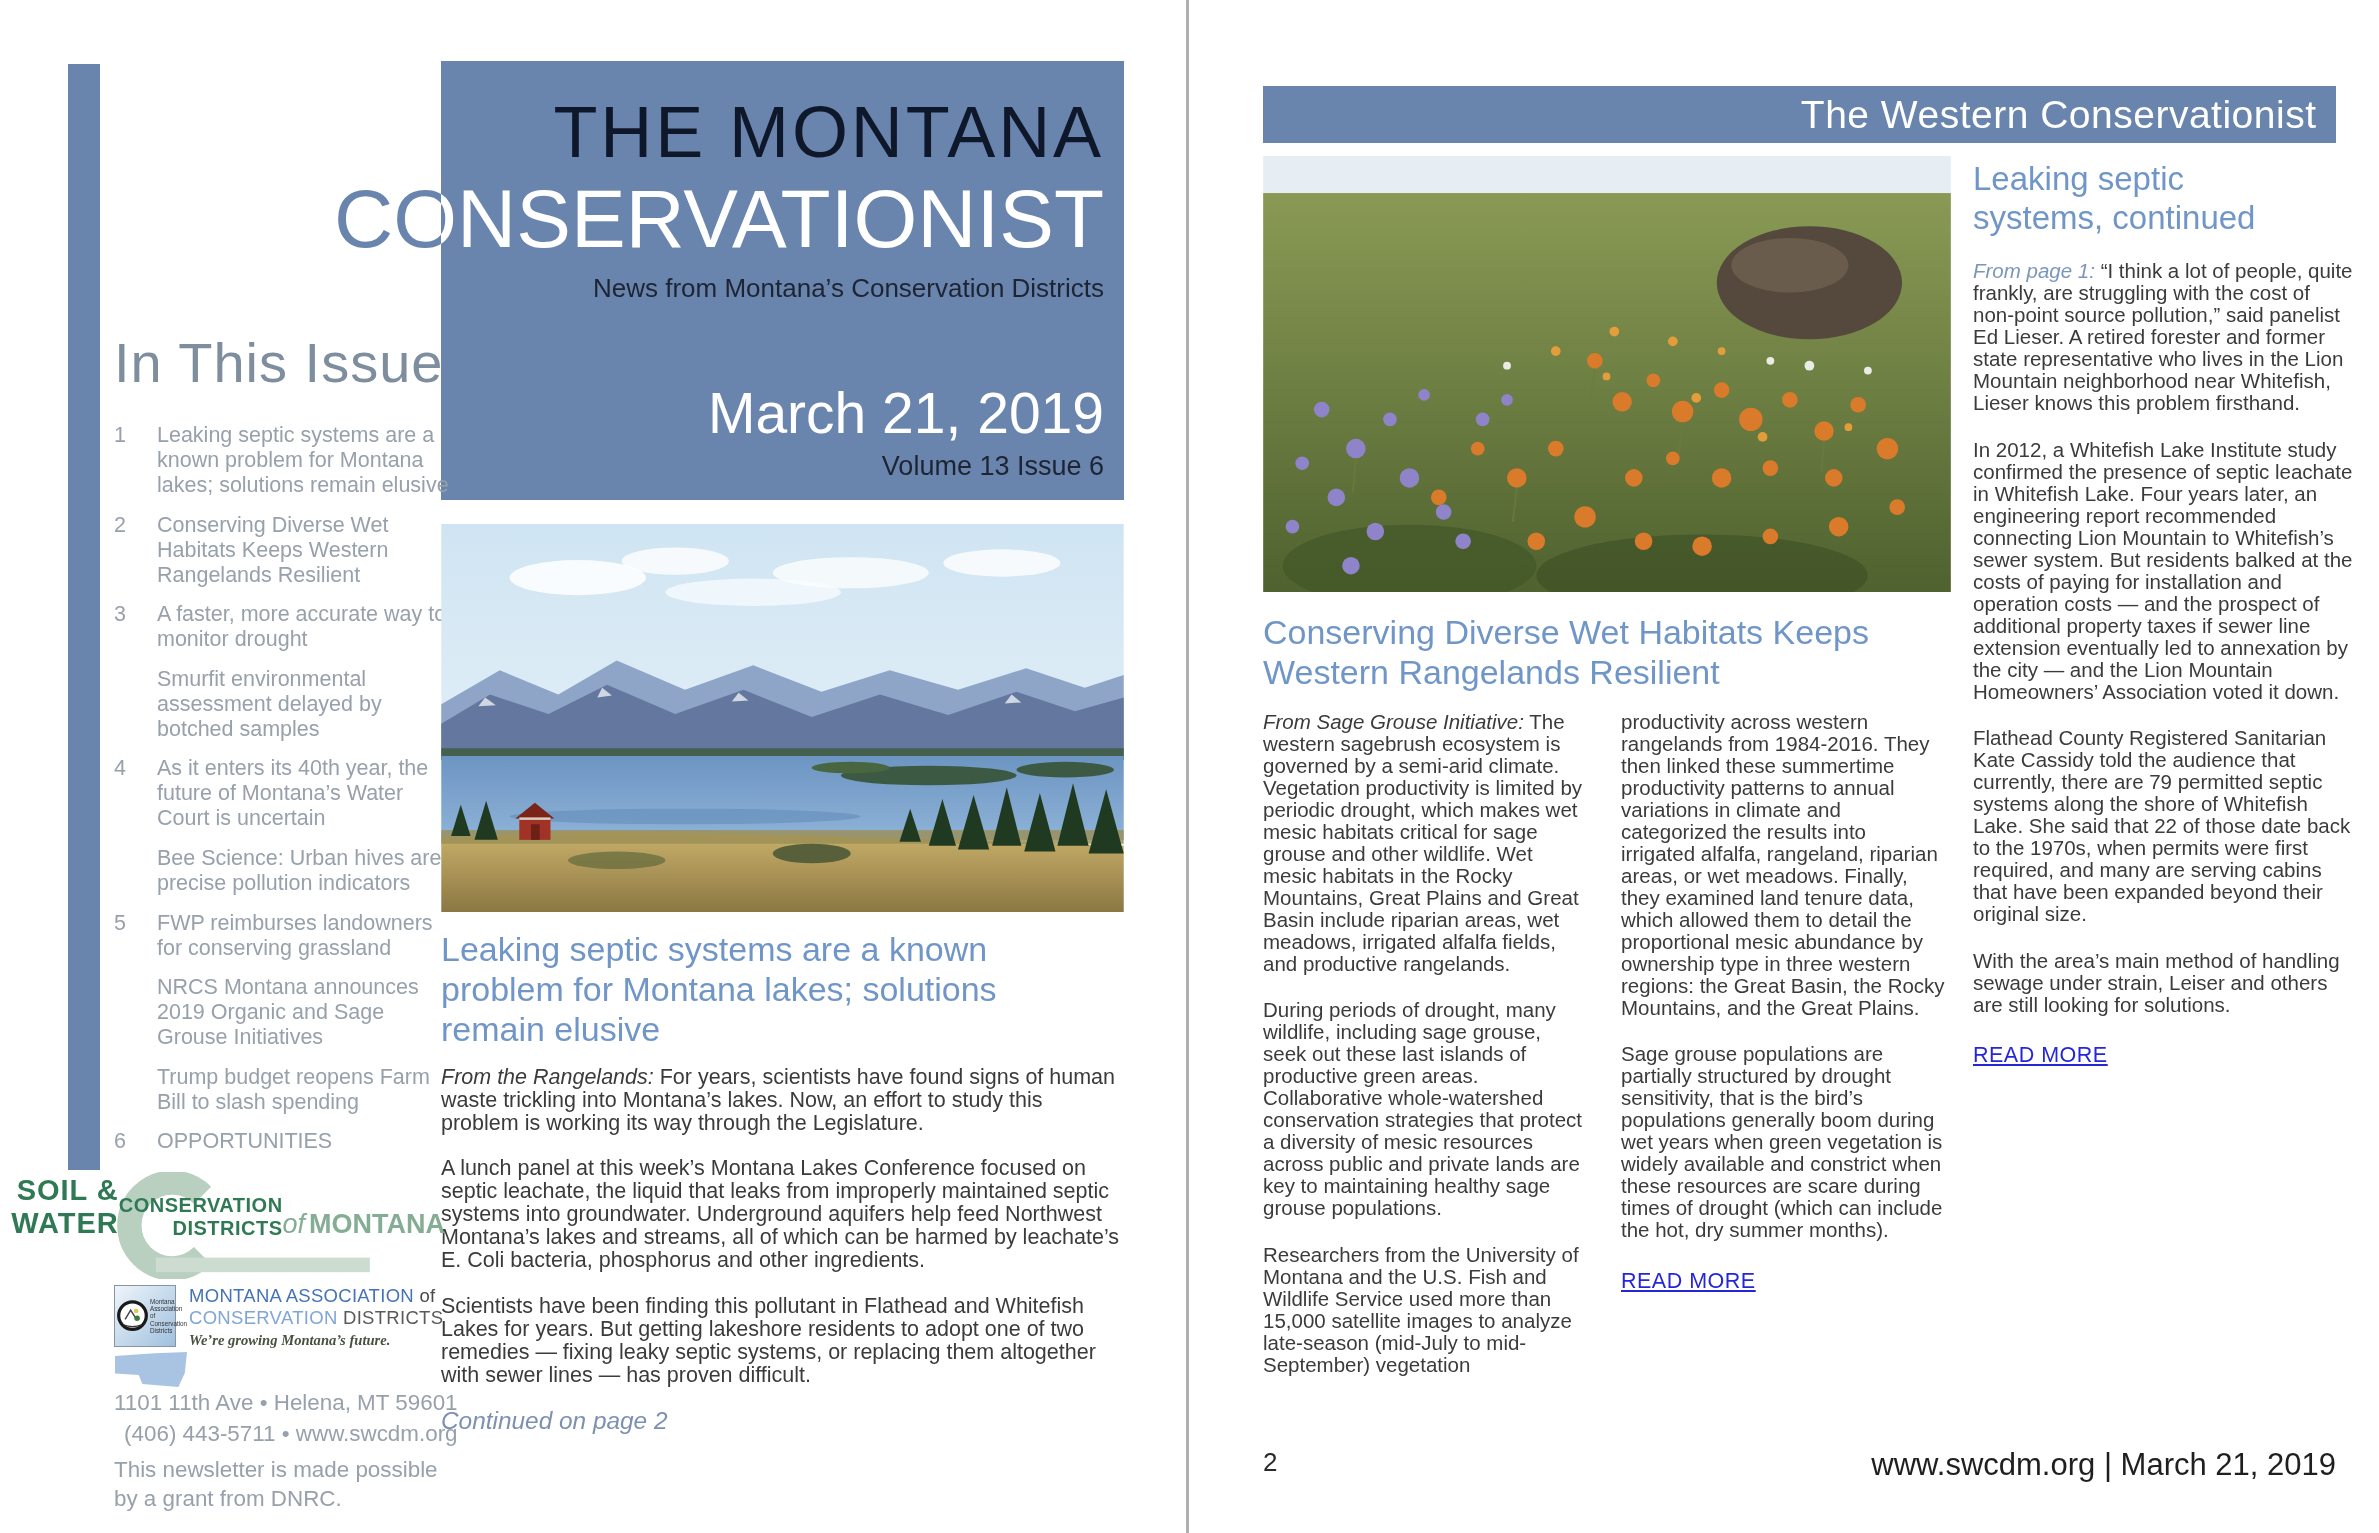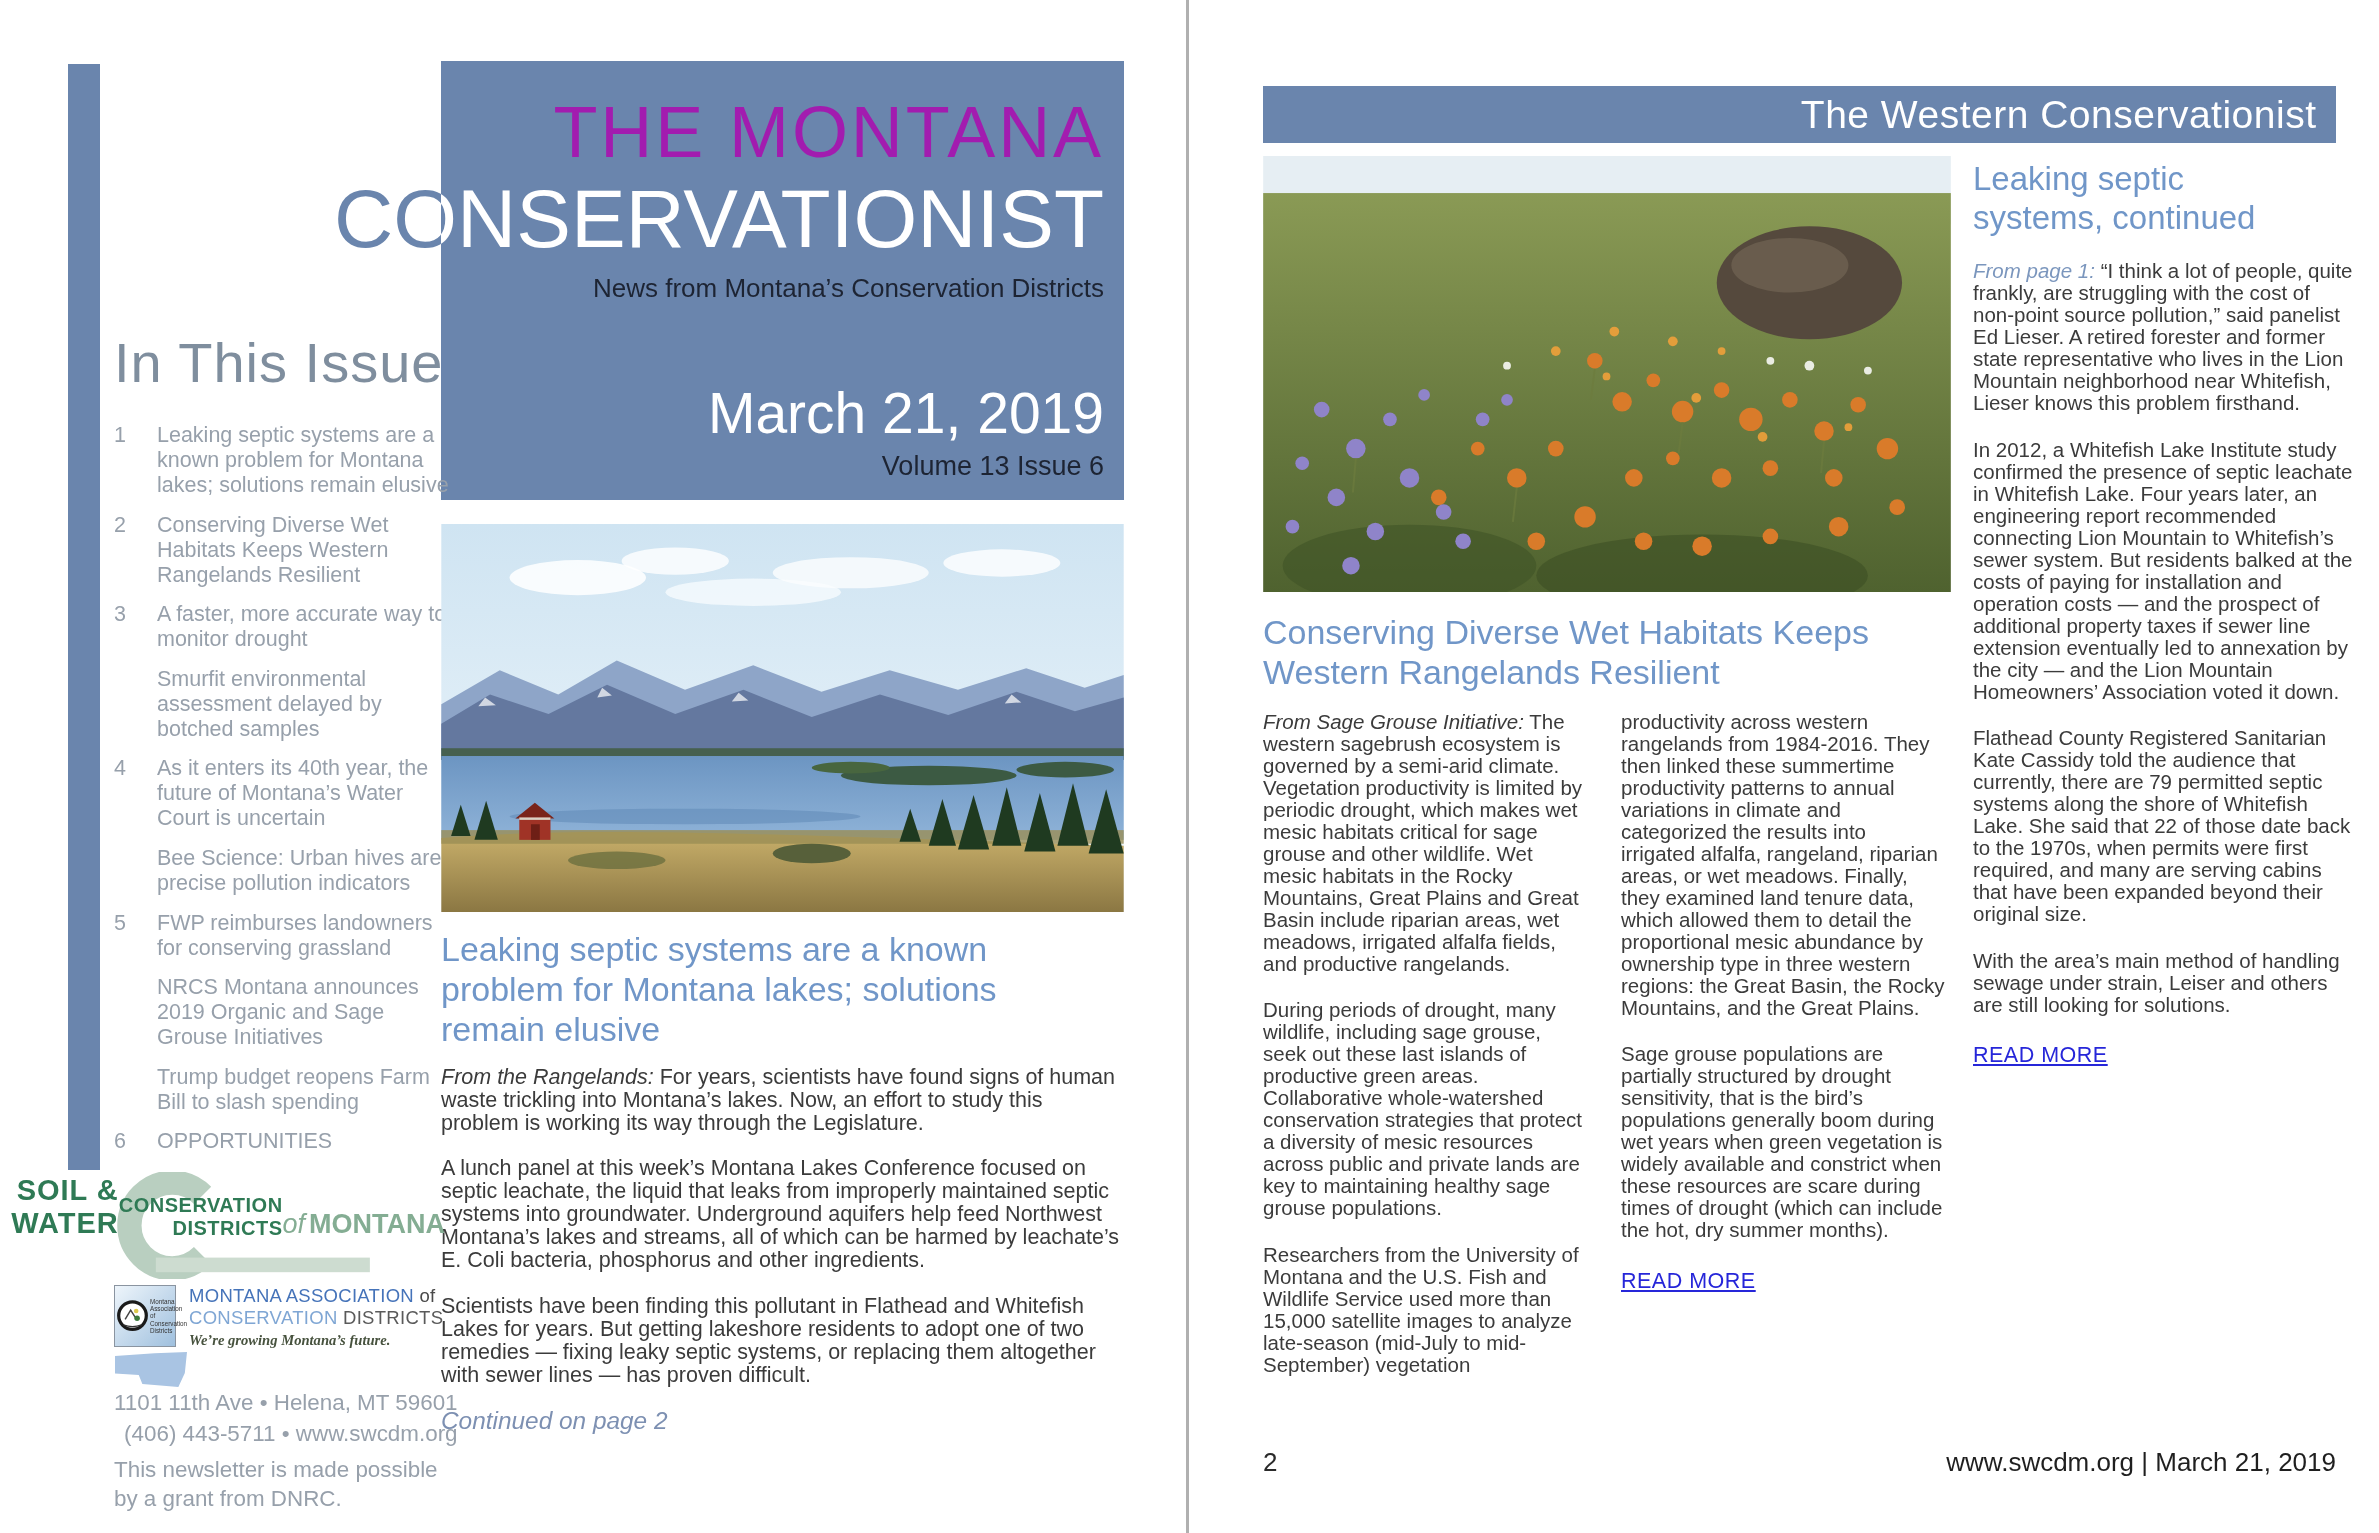"THE MONTANA" .mast-t1 { color: #a21caf -> #0f172a }
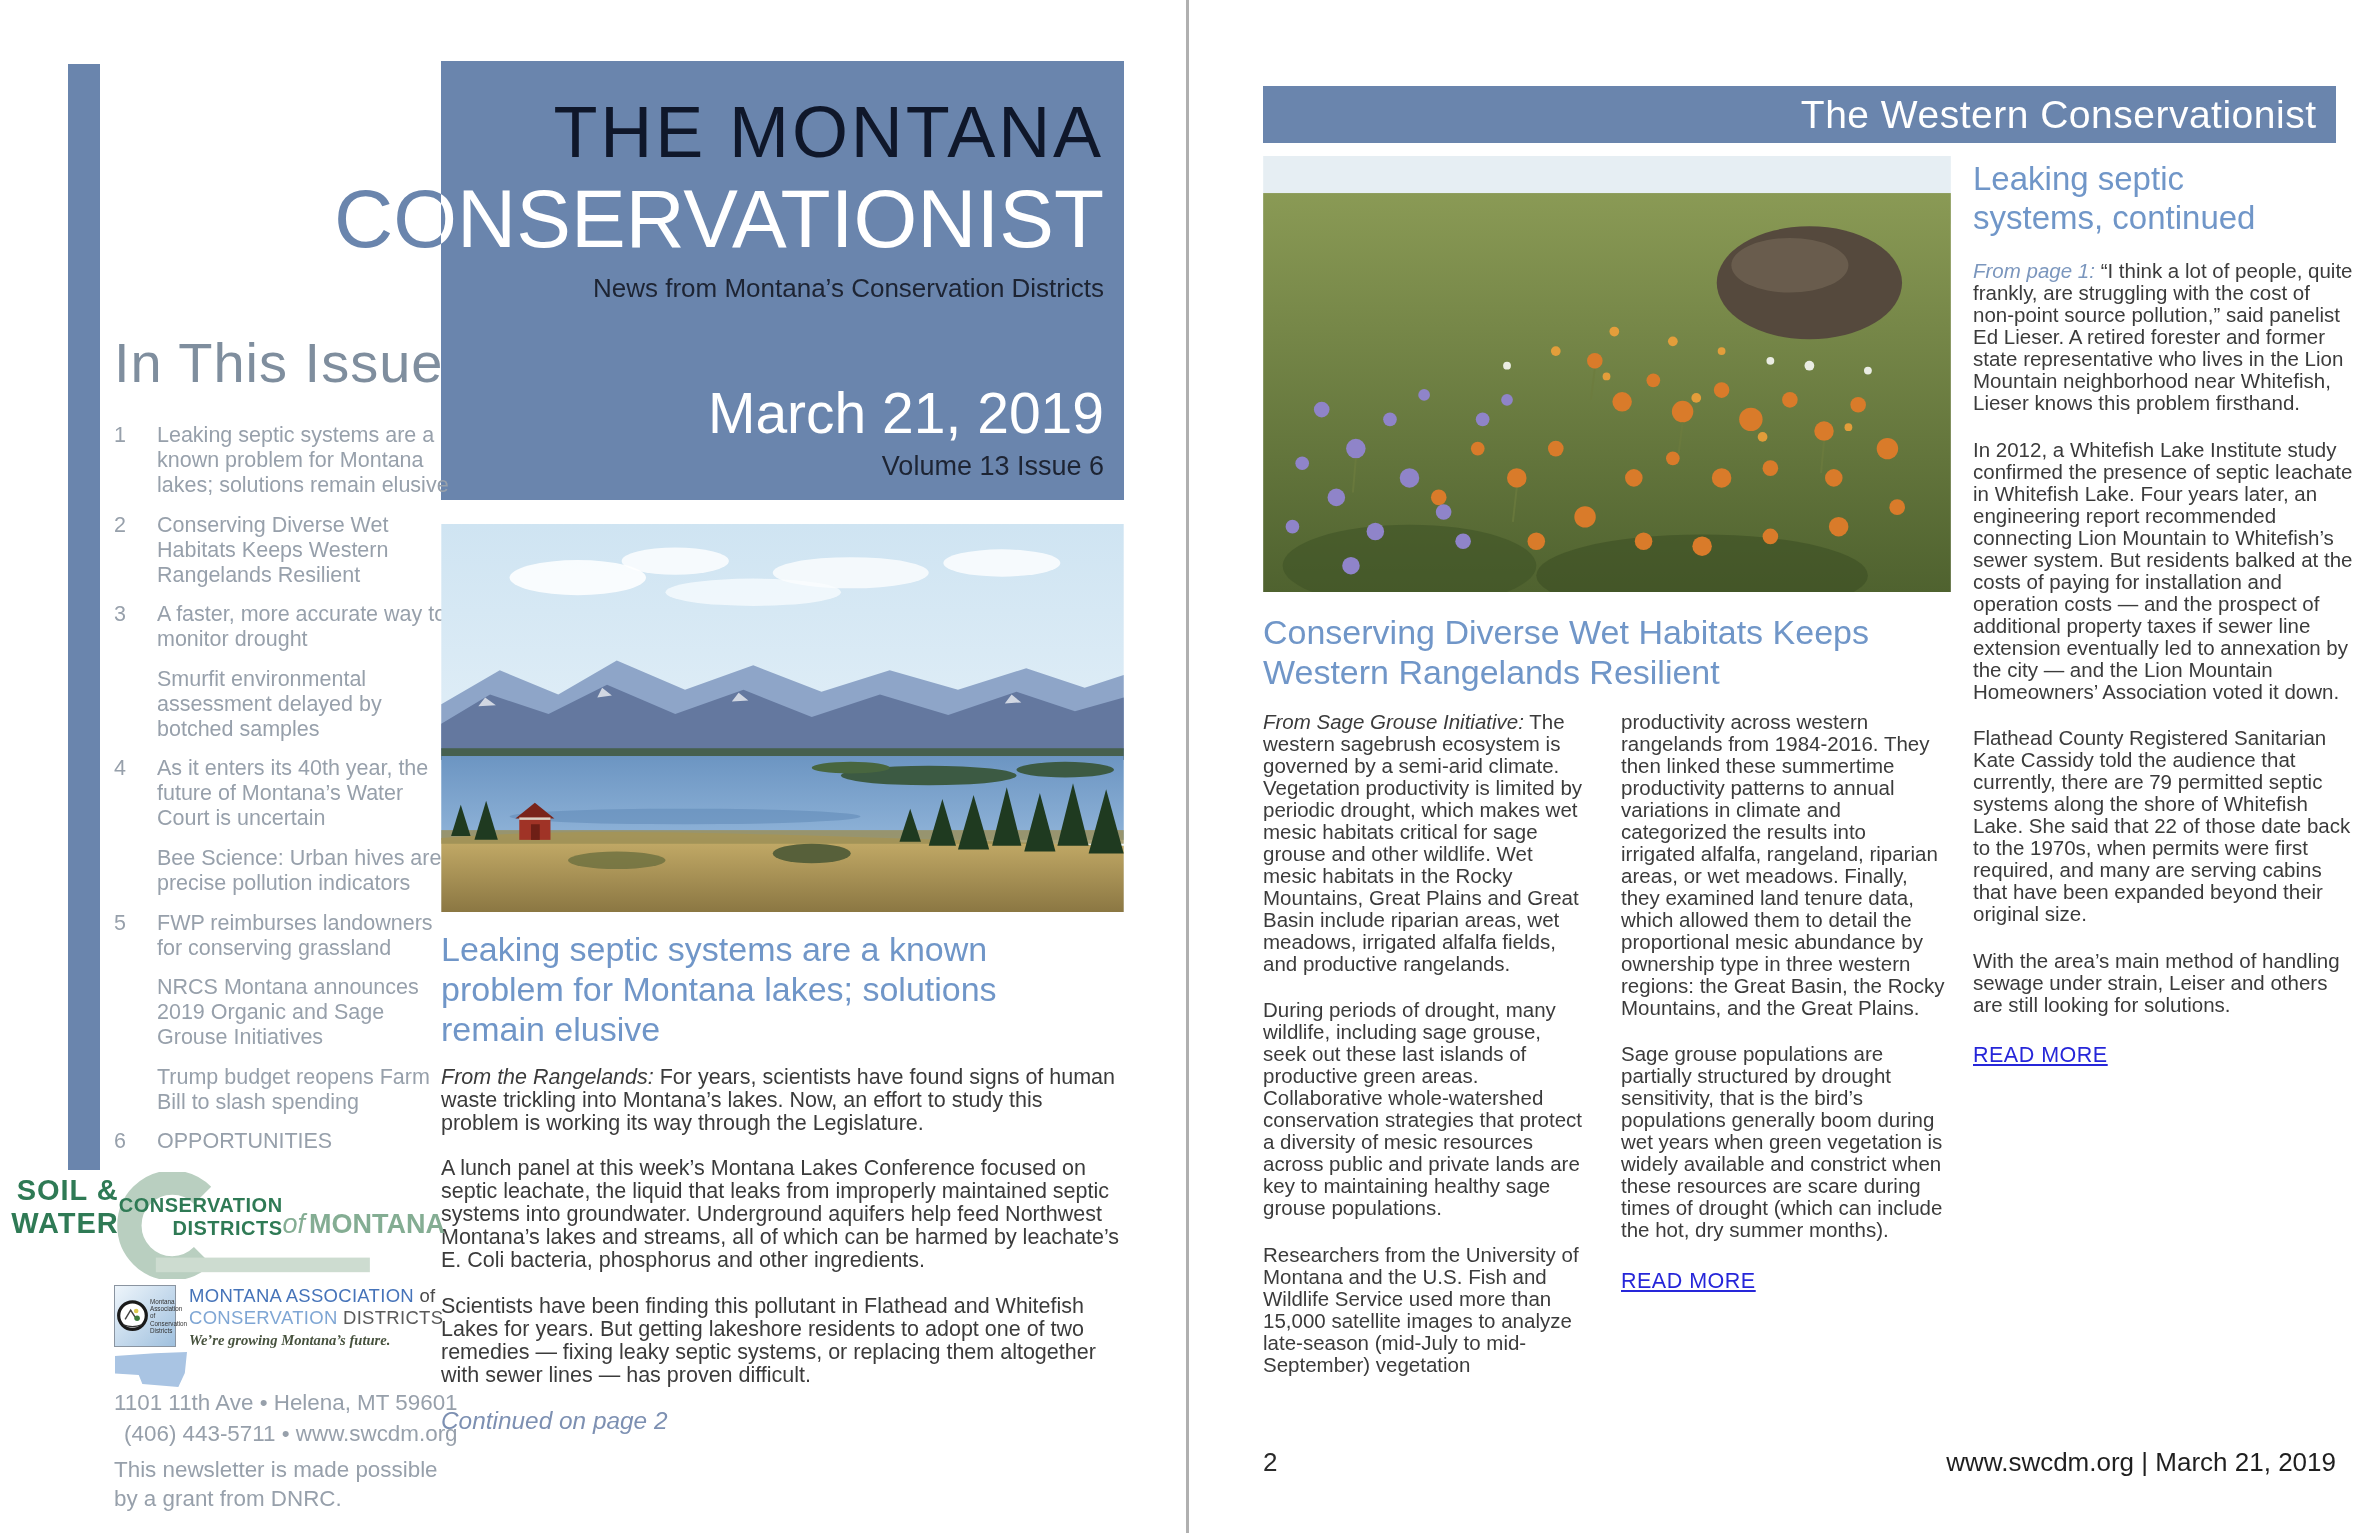"www.swcdm.org | March 21, 2019" .foot-right { font-size: 26px -> 31px }
